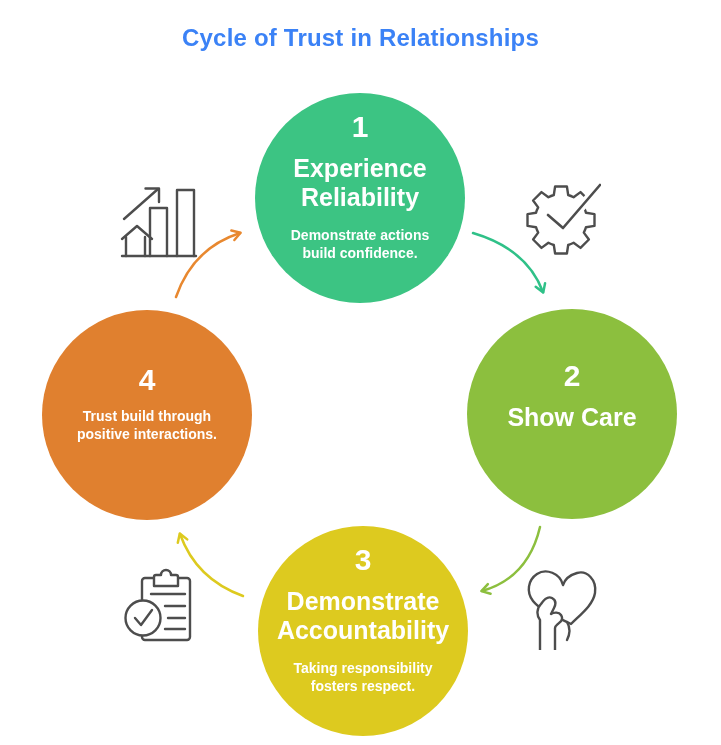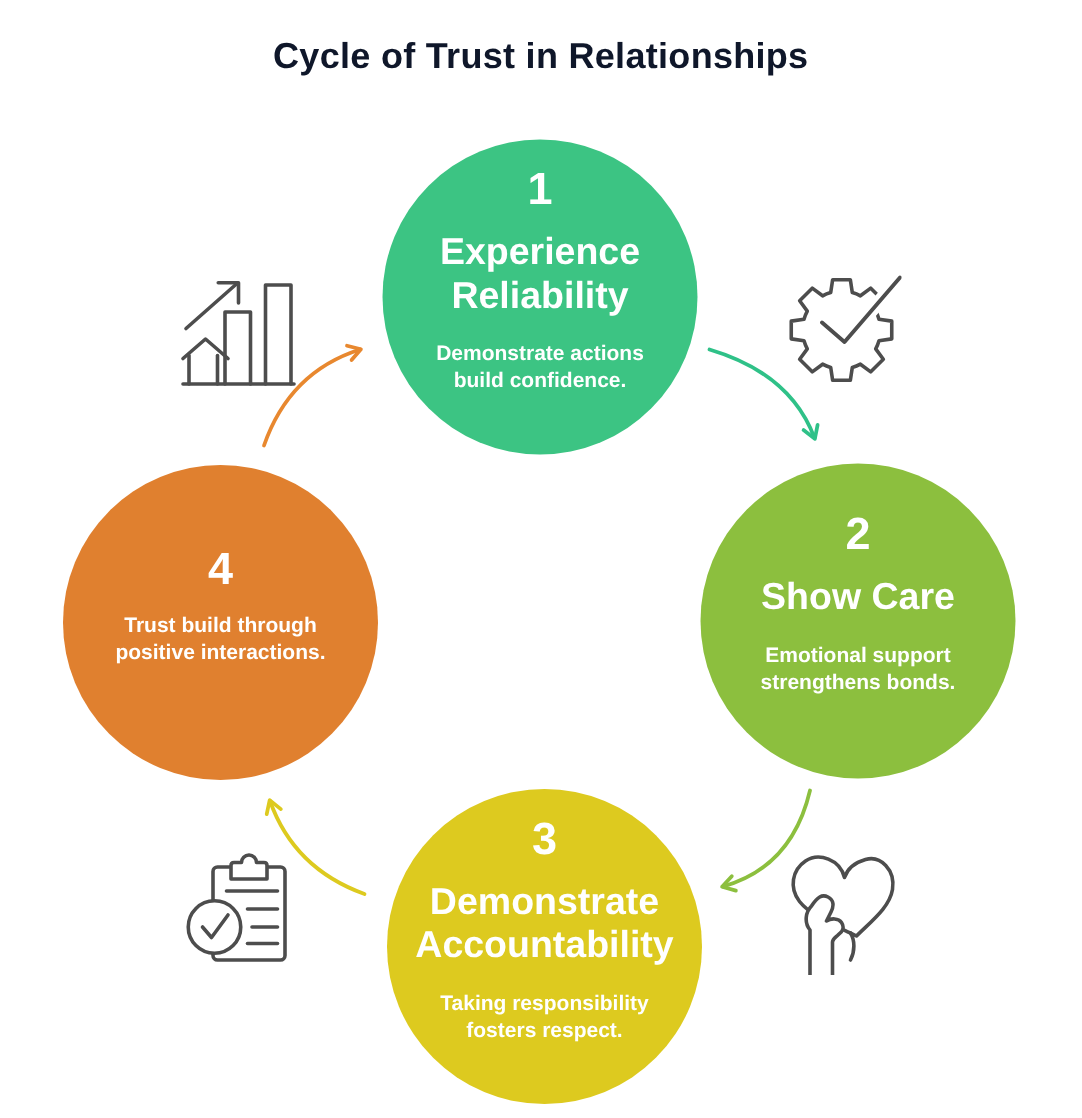"Cycle of Trust in Relationships" .page-title { color: #0f172a -> #3b82f6 }
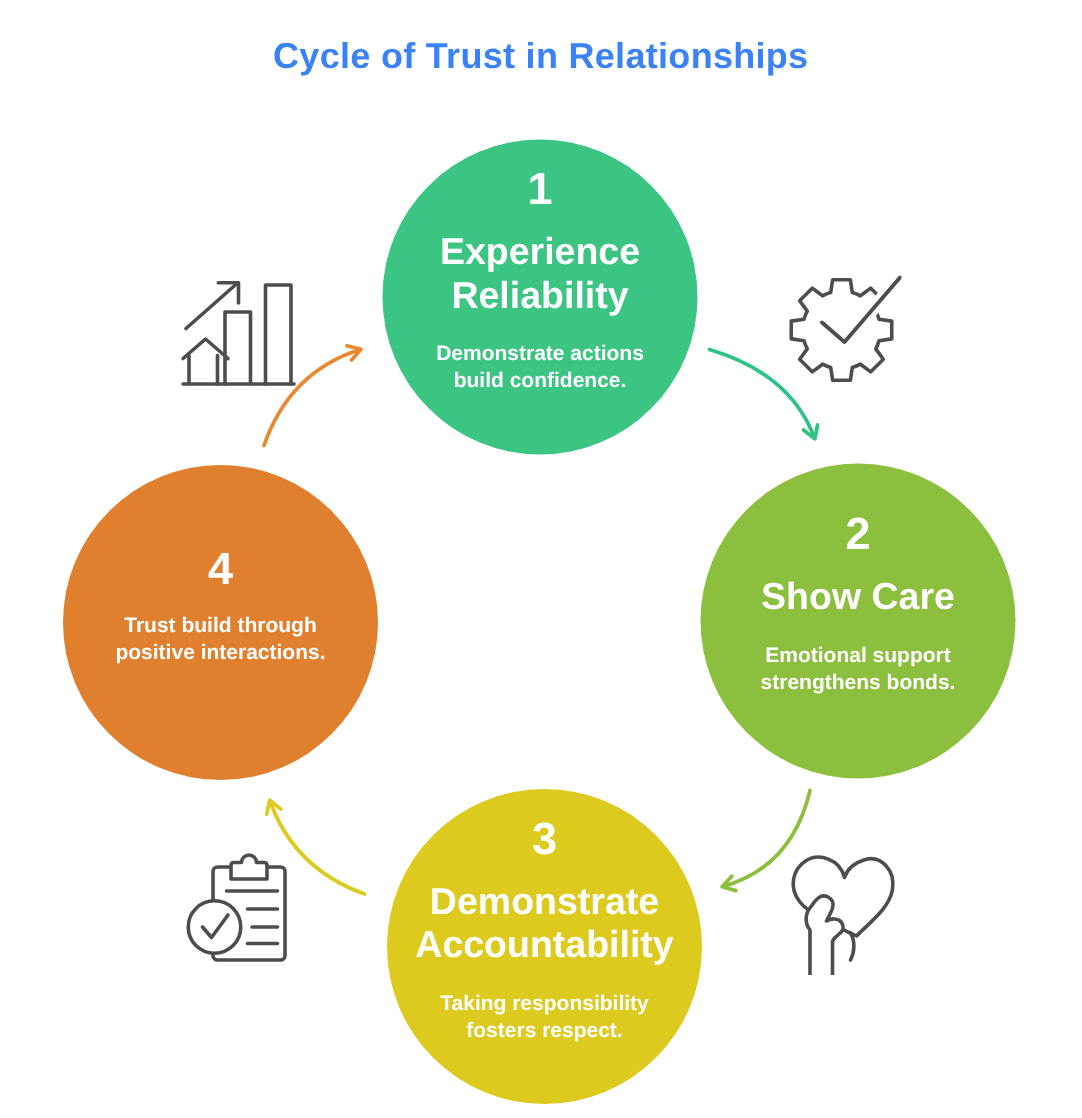"Emotional support strengthens bonds." div.cdesc { html: <div>Emotional support strengthens bonds.</div> -> none }
